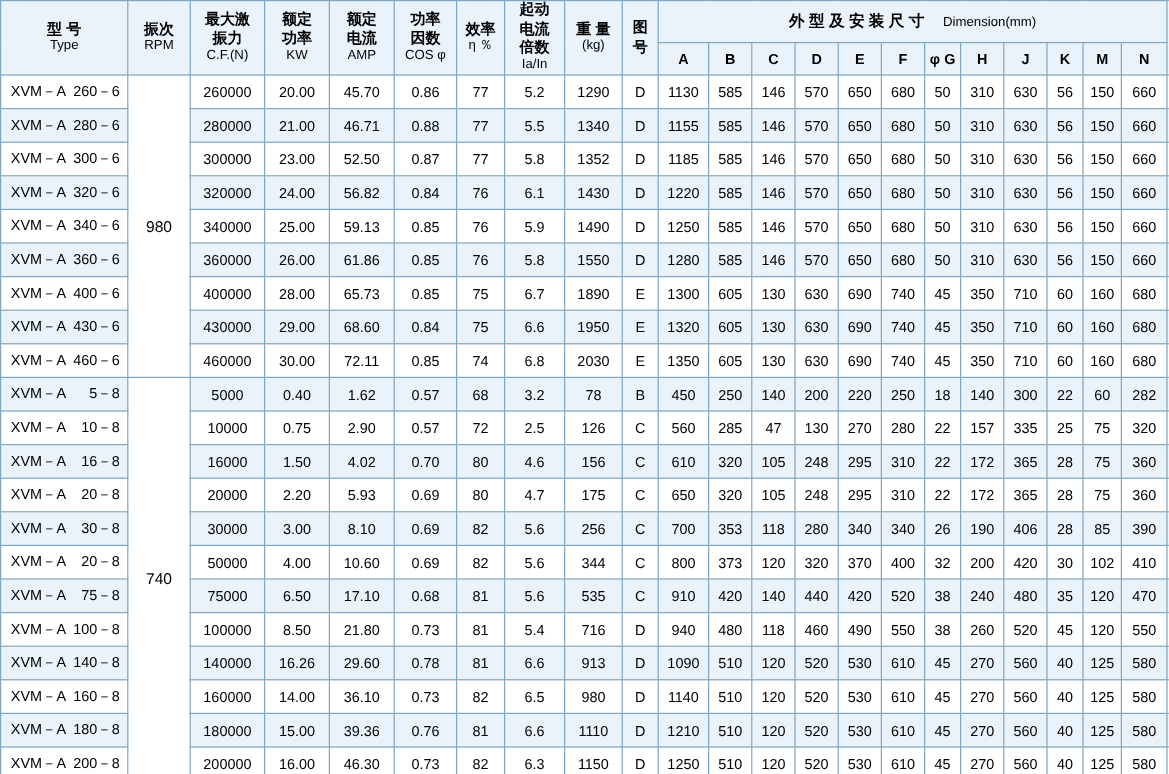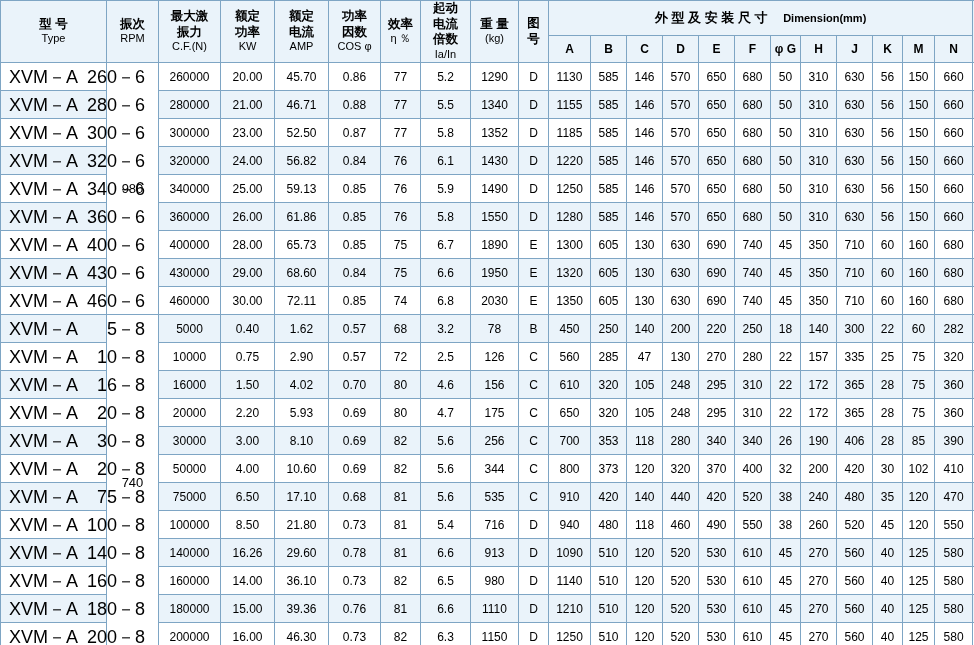"Dimension(mm)" .small { font-weight: bold -> normal }
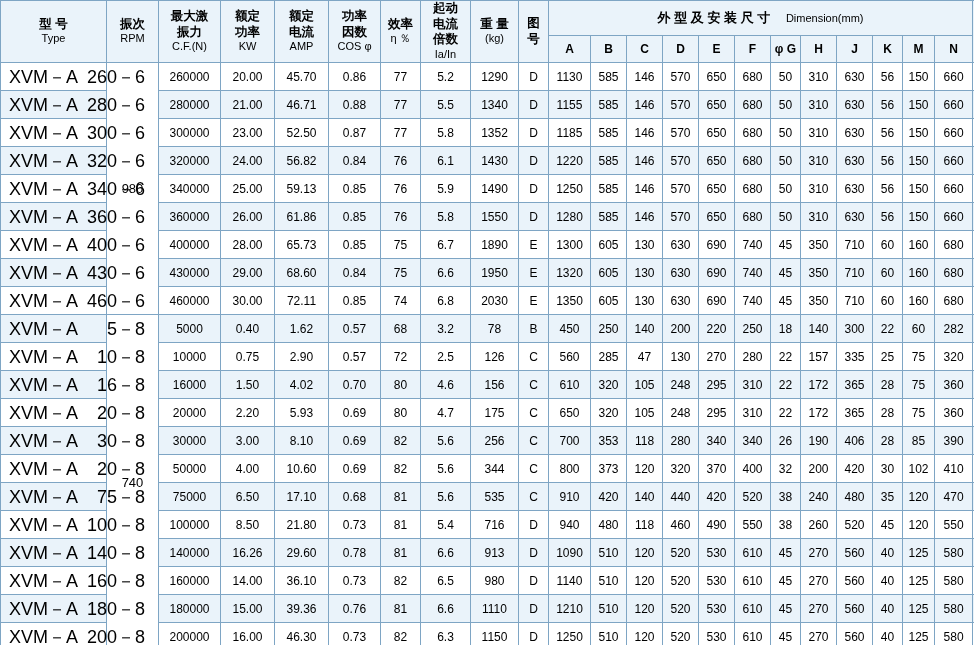"XVM－A 260－6" td.type { font-size: 18px -> 12px }
